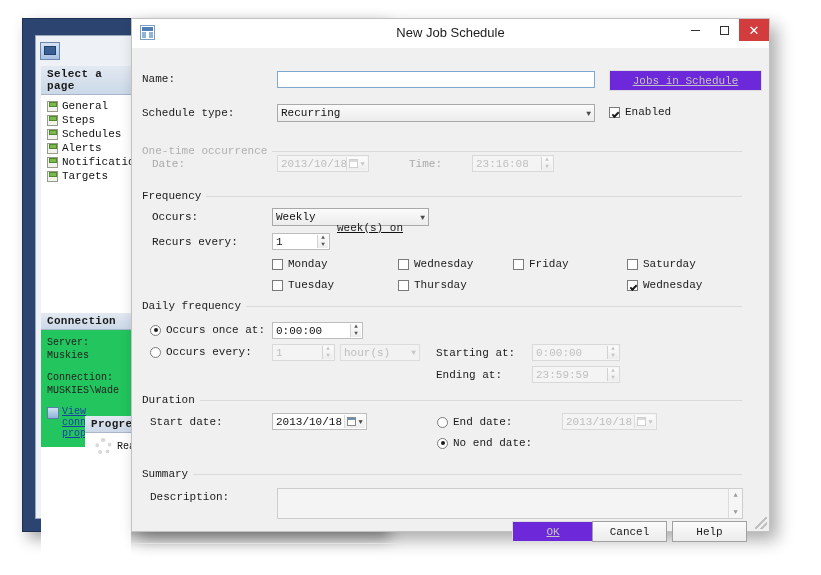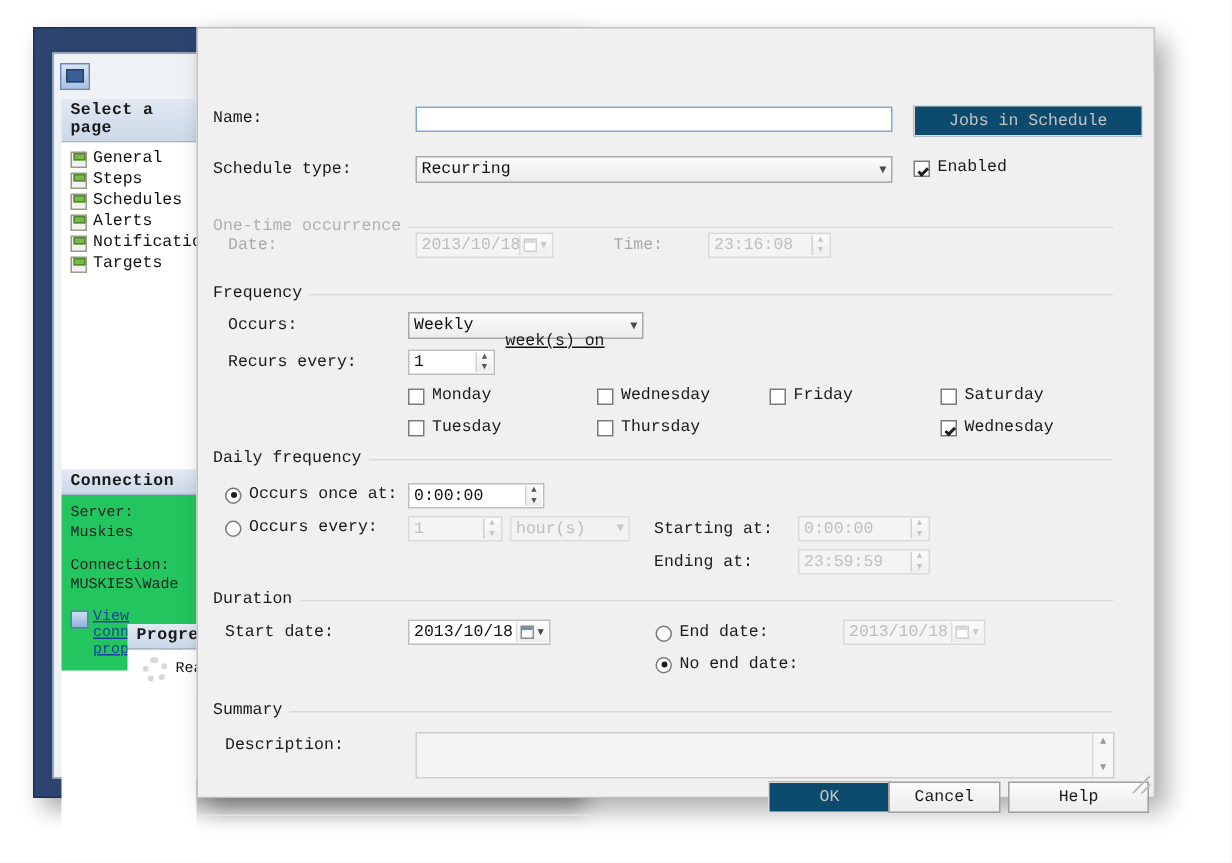"New Job Schedule" div { html: none -> <div> <span></span> <div>New Job Schedule</div> <div> <span></span> </div> <div> <span></span> </div> <div> <span>✕</span> </div> </div> }
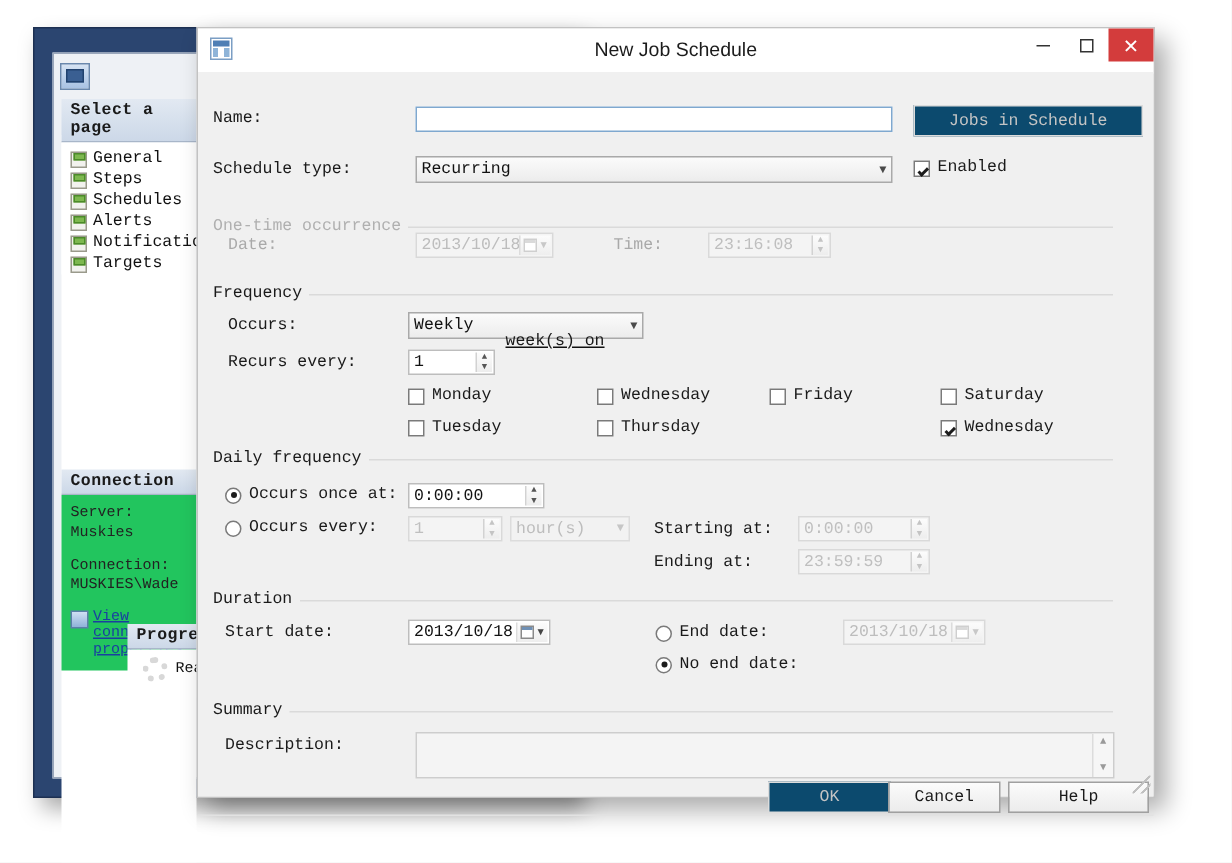"Jobs in Schedule" .btn.dis { background: #0c4a6e -> #6d28d9; text-decoration: none -> underline }
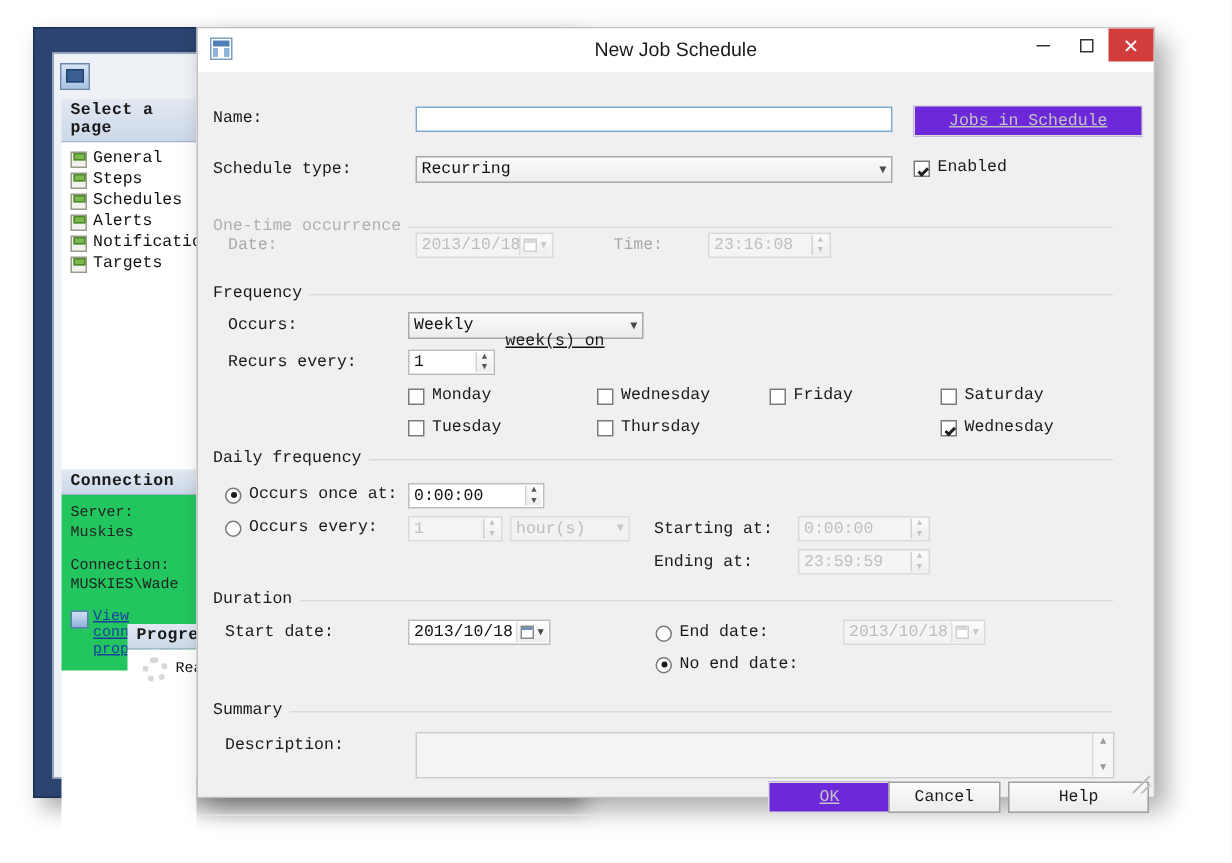"Help" div.btn { width: 94px -> 75px }
